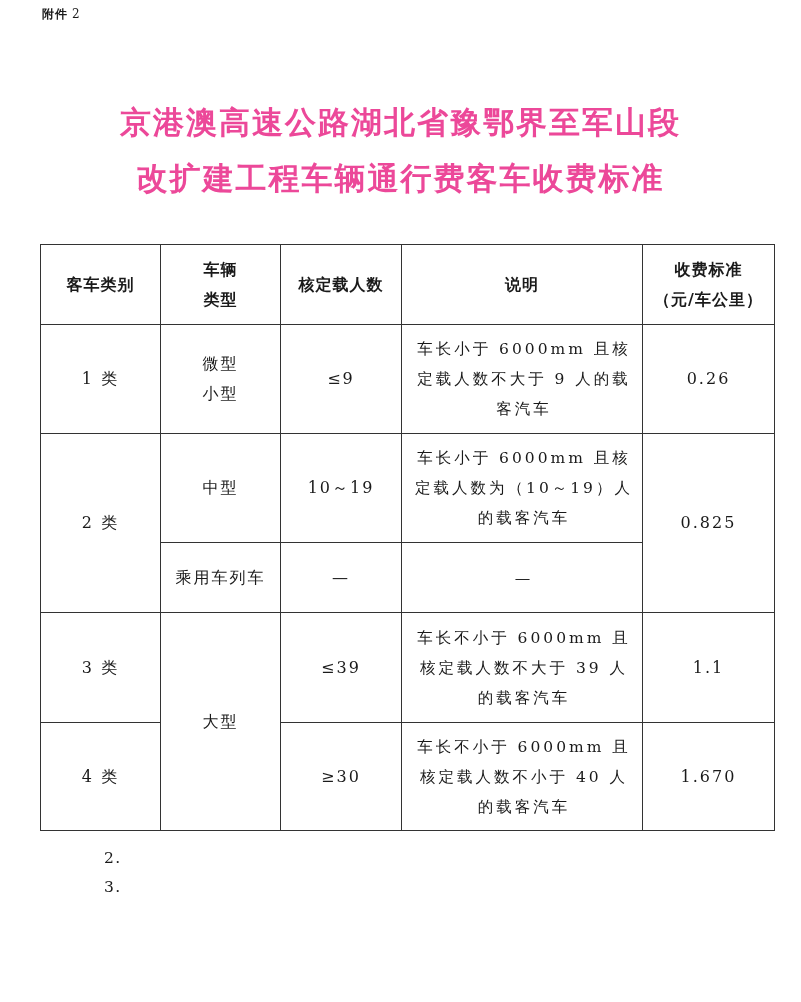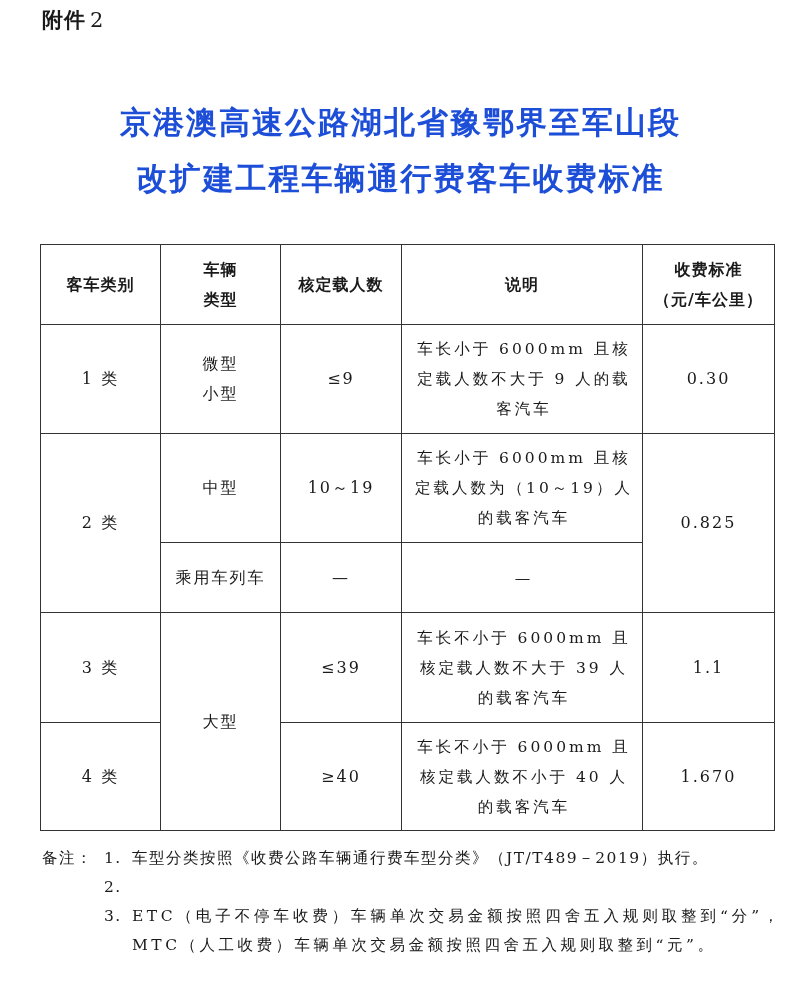"附件 2" .attach-label { font-size: 21px -> 12px }
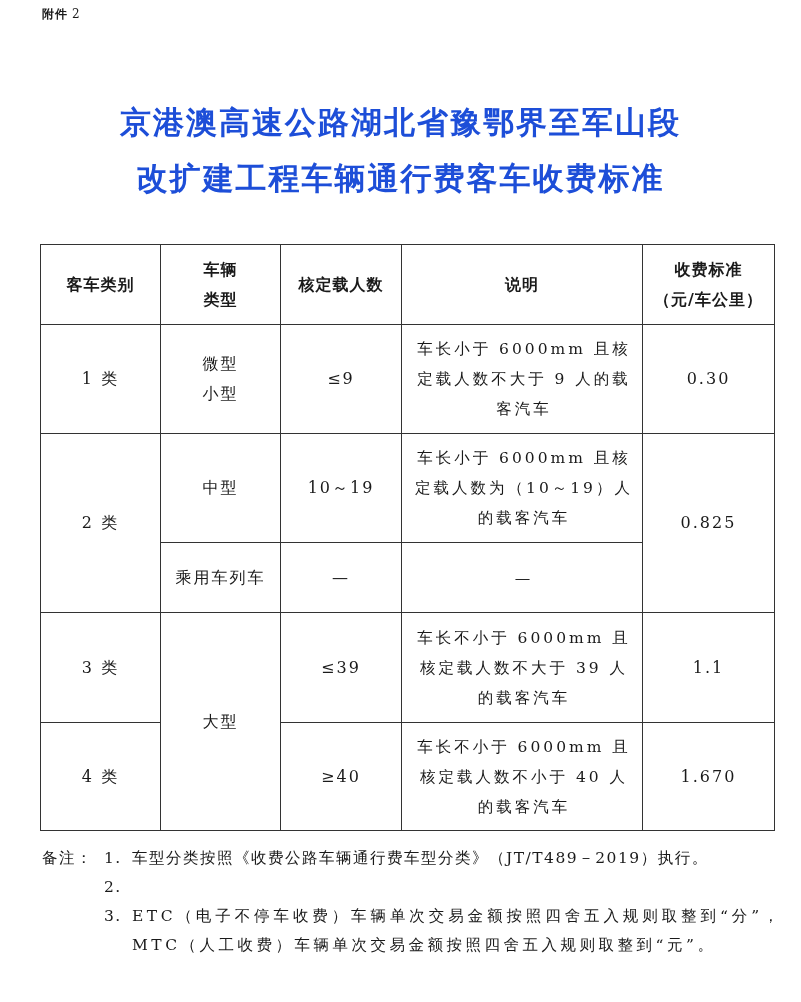"京港澳高速公路湖北省豫鄂界至军山段" .title { color: #1d4ed8 -> #ec4899 }
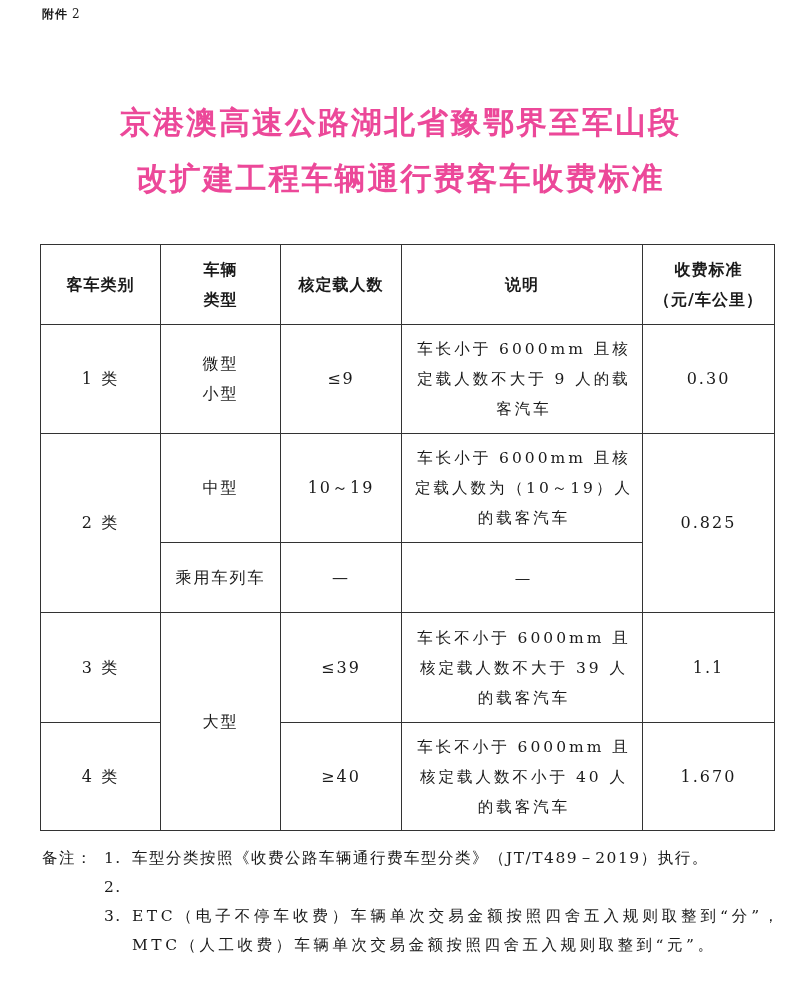"0.30" td { text: 0.30 -> 0.26 }
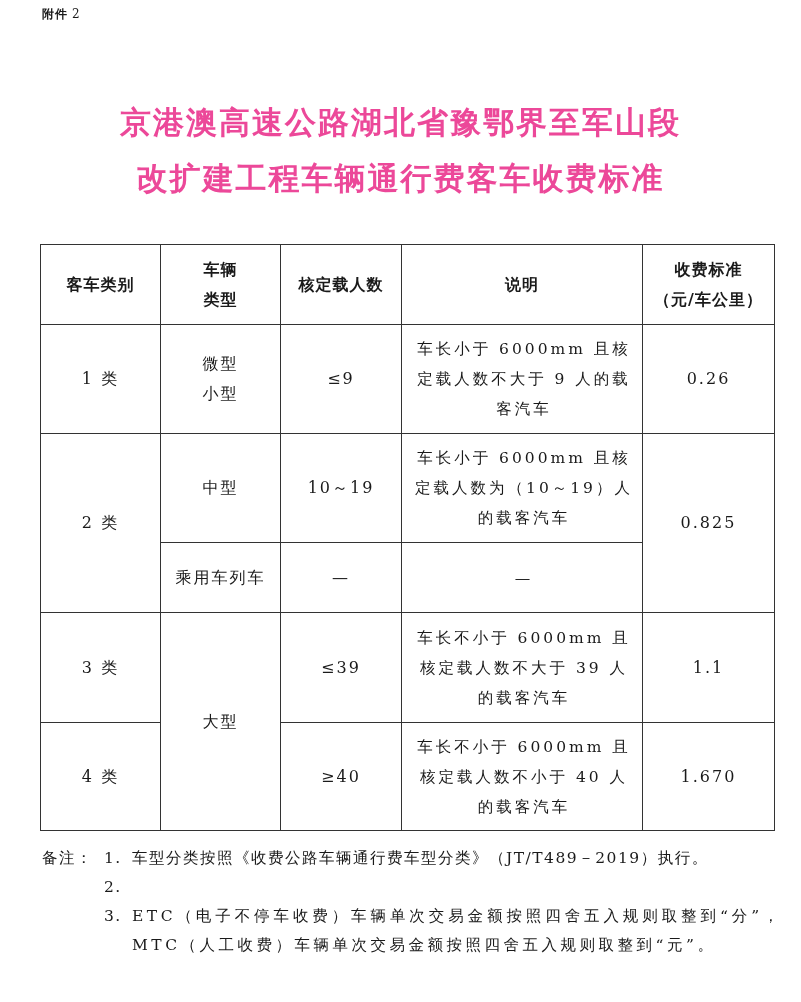"≥40" td { text: 40 -> 30 }
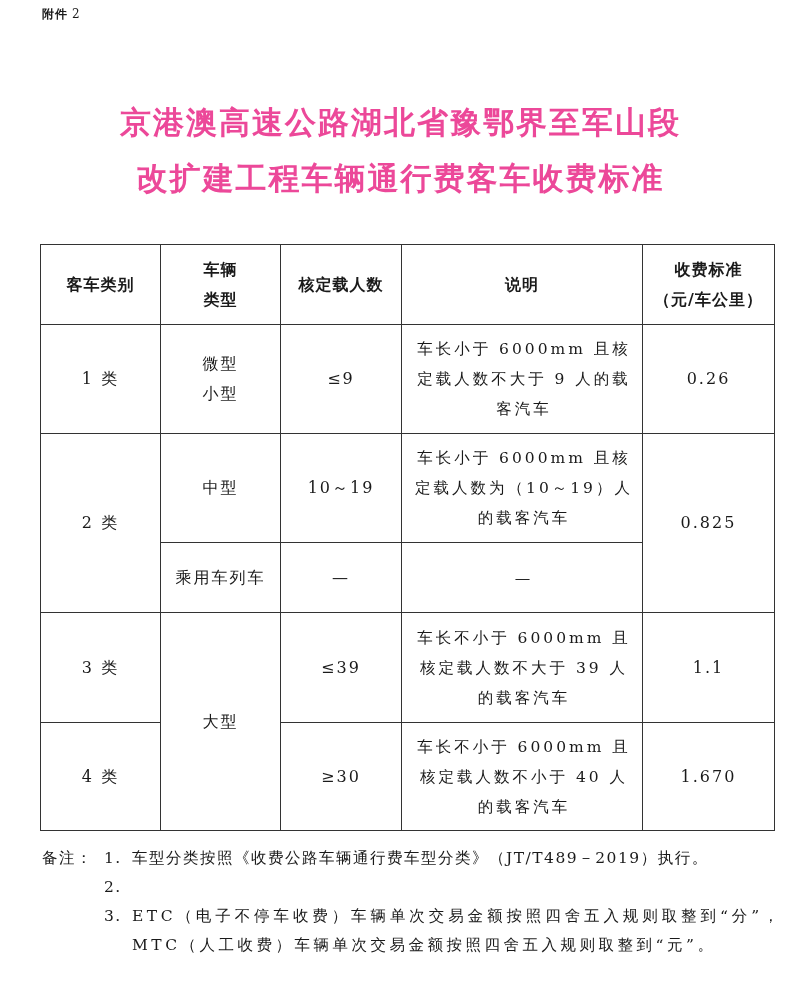"备注：" div.note-row { html: <div> <span>备注：</span> <span>1.</span> <span>车型分类按照《收费公路车辆通行费车型分类》（JT/T489－2019）执行。</span> </div> -> none }
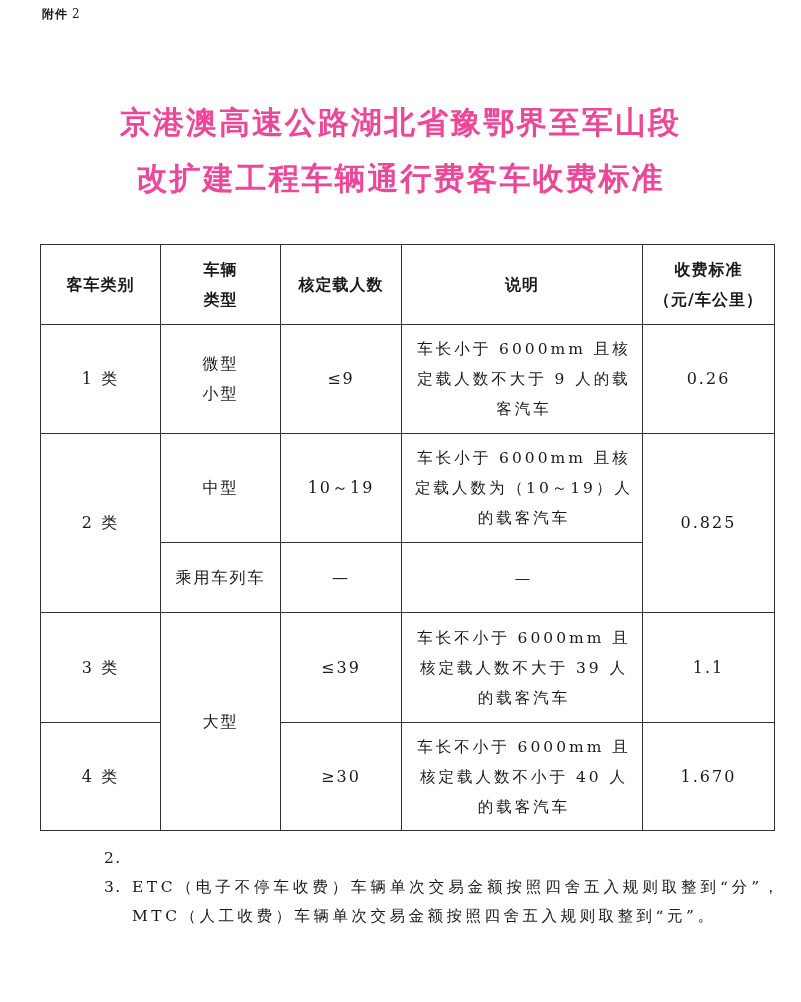"ETC（电子不停车收费）车辆单次交易金额按照四舍五入规则取整到“分”，MTC（人" span.note-text { html: <span>ETC（电子不停车收费）车辆单次交易金额按照四舍五入规则取整到“分”，MTC（人工收费）车辆单次交易金额按照四舍五入规则取整到“元”。</span> -> none }
